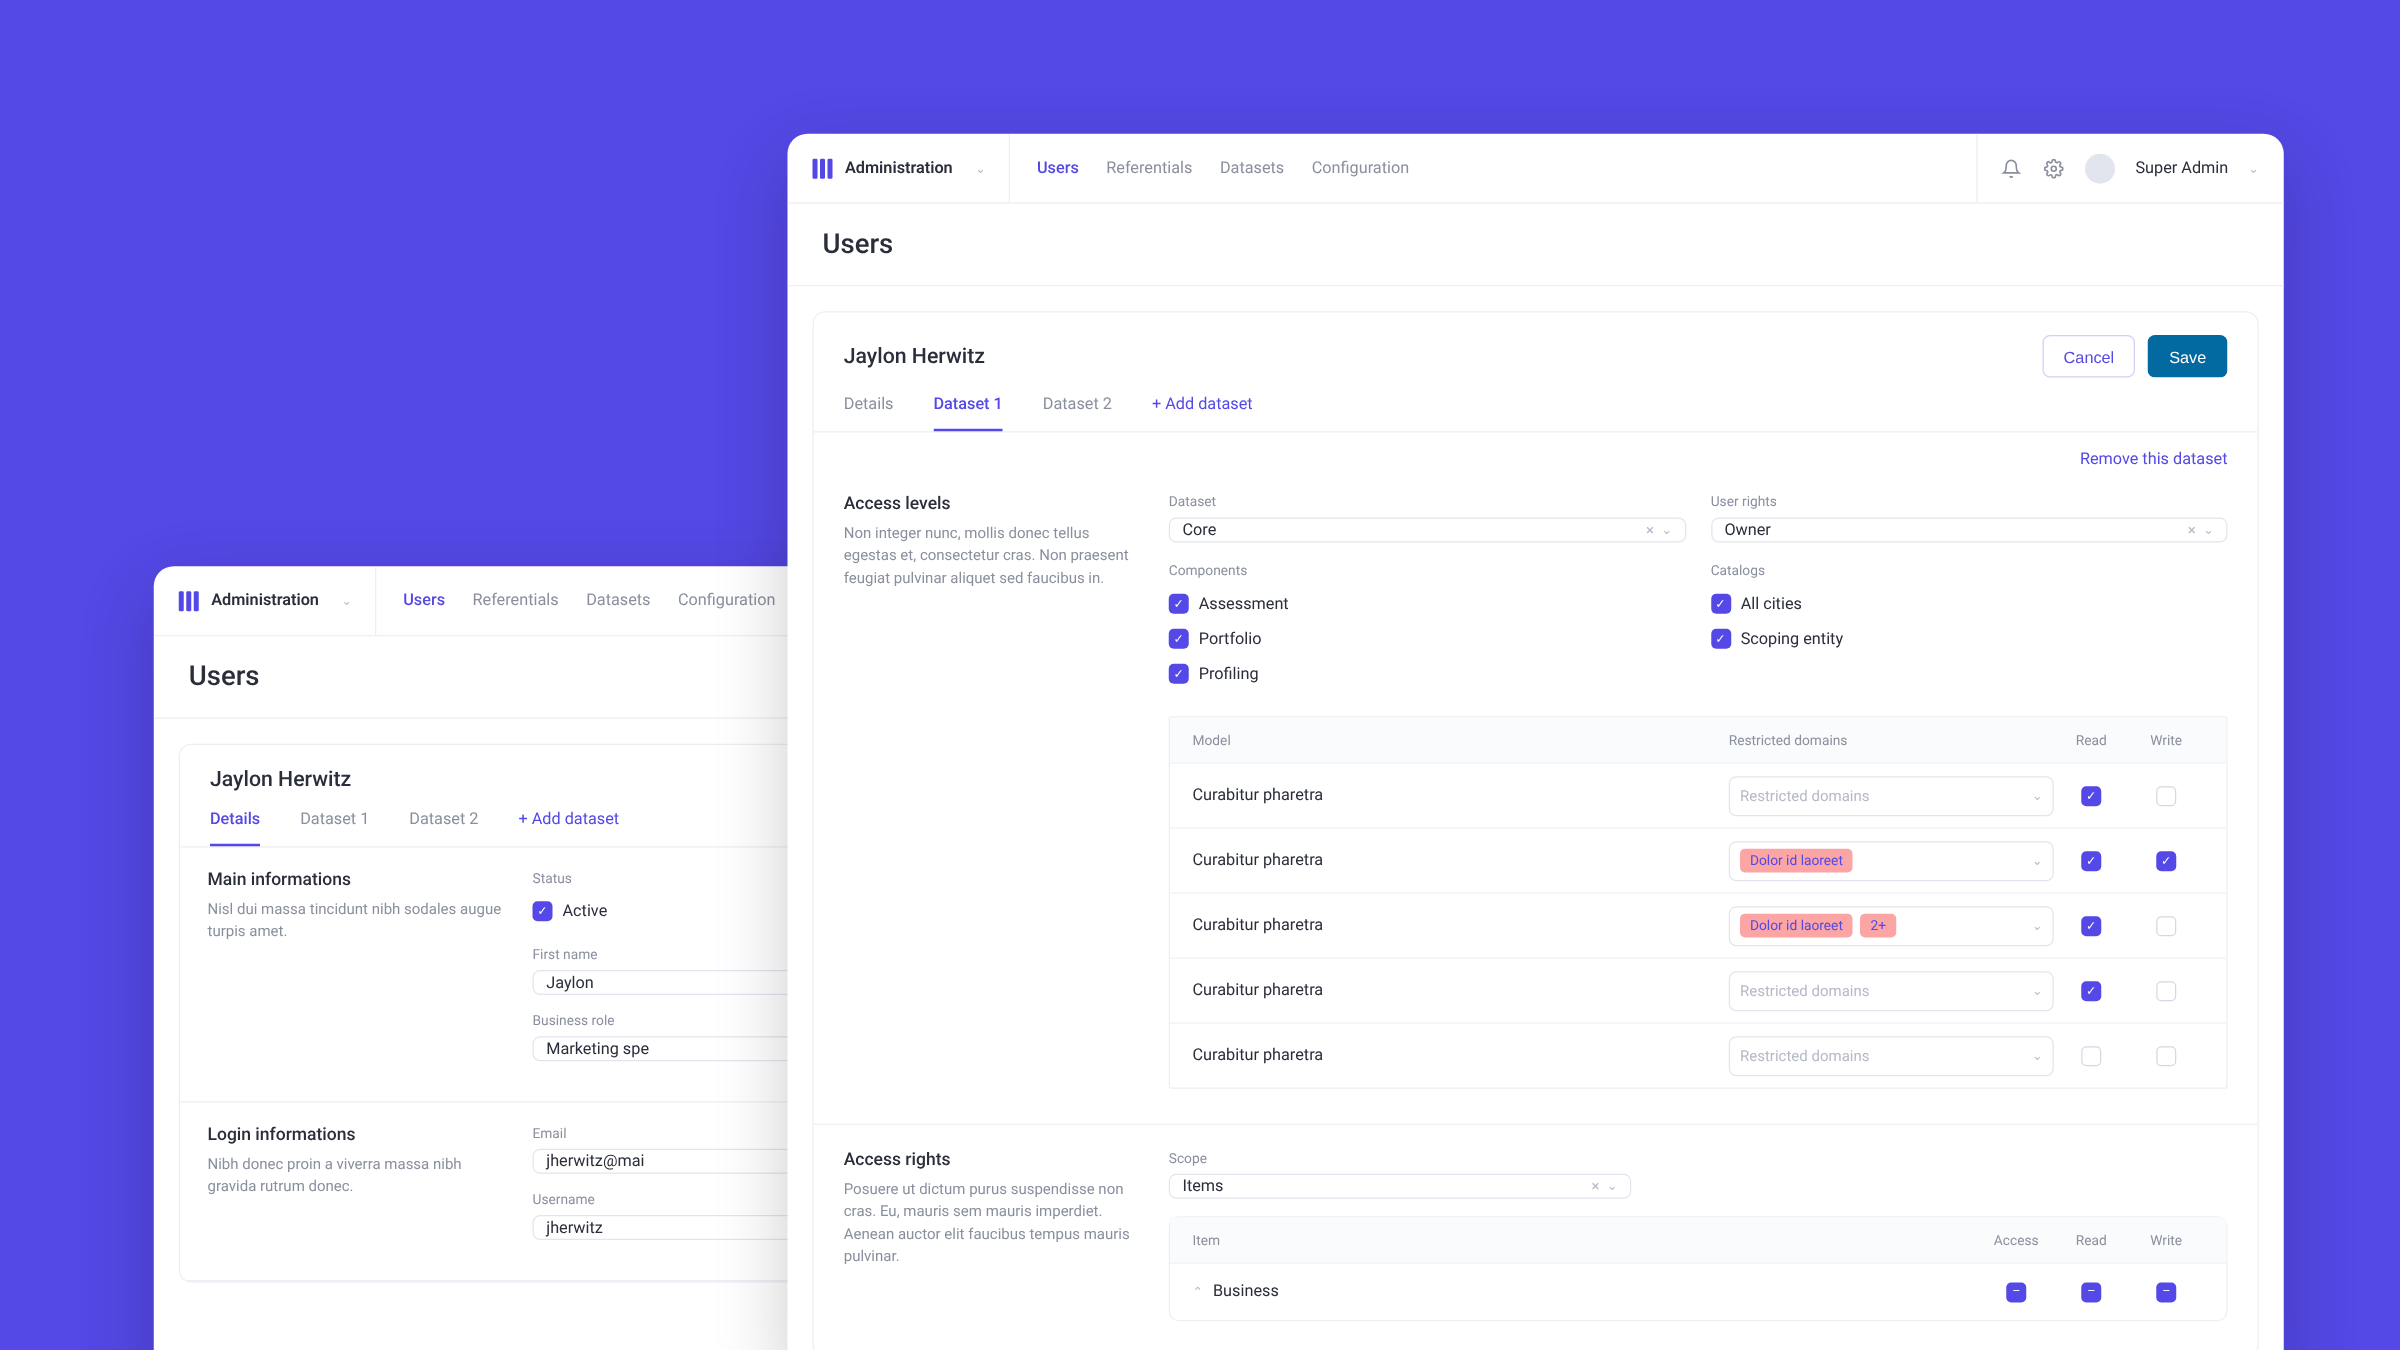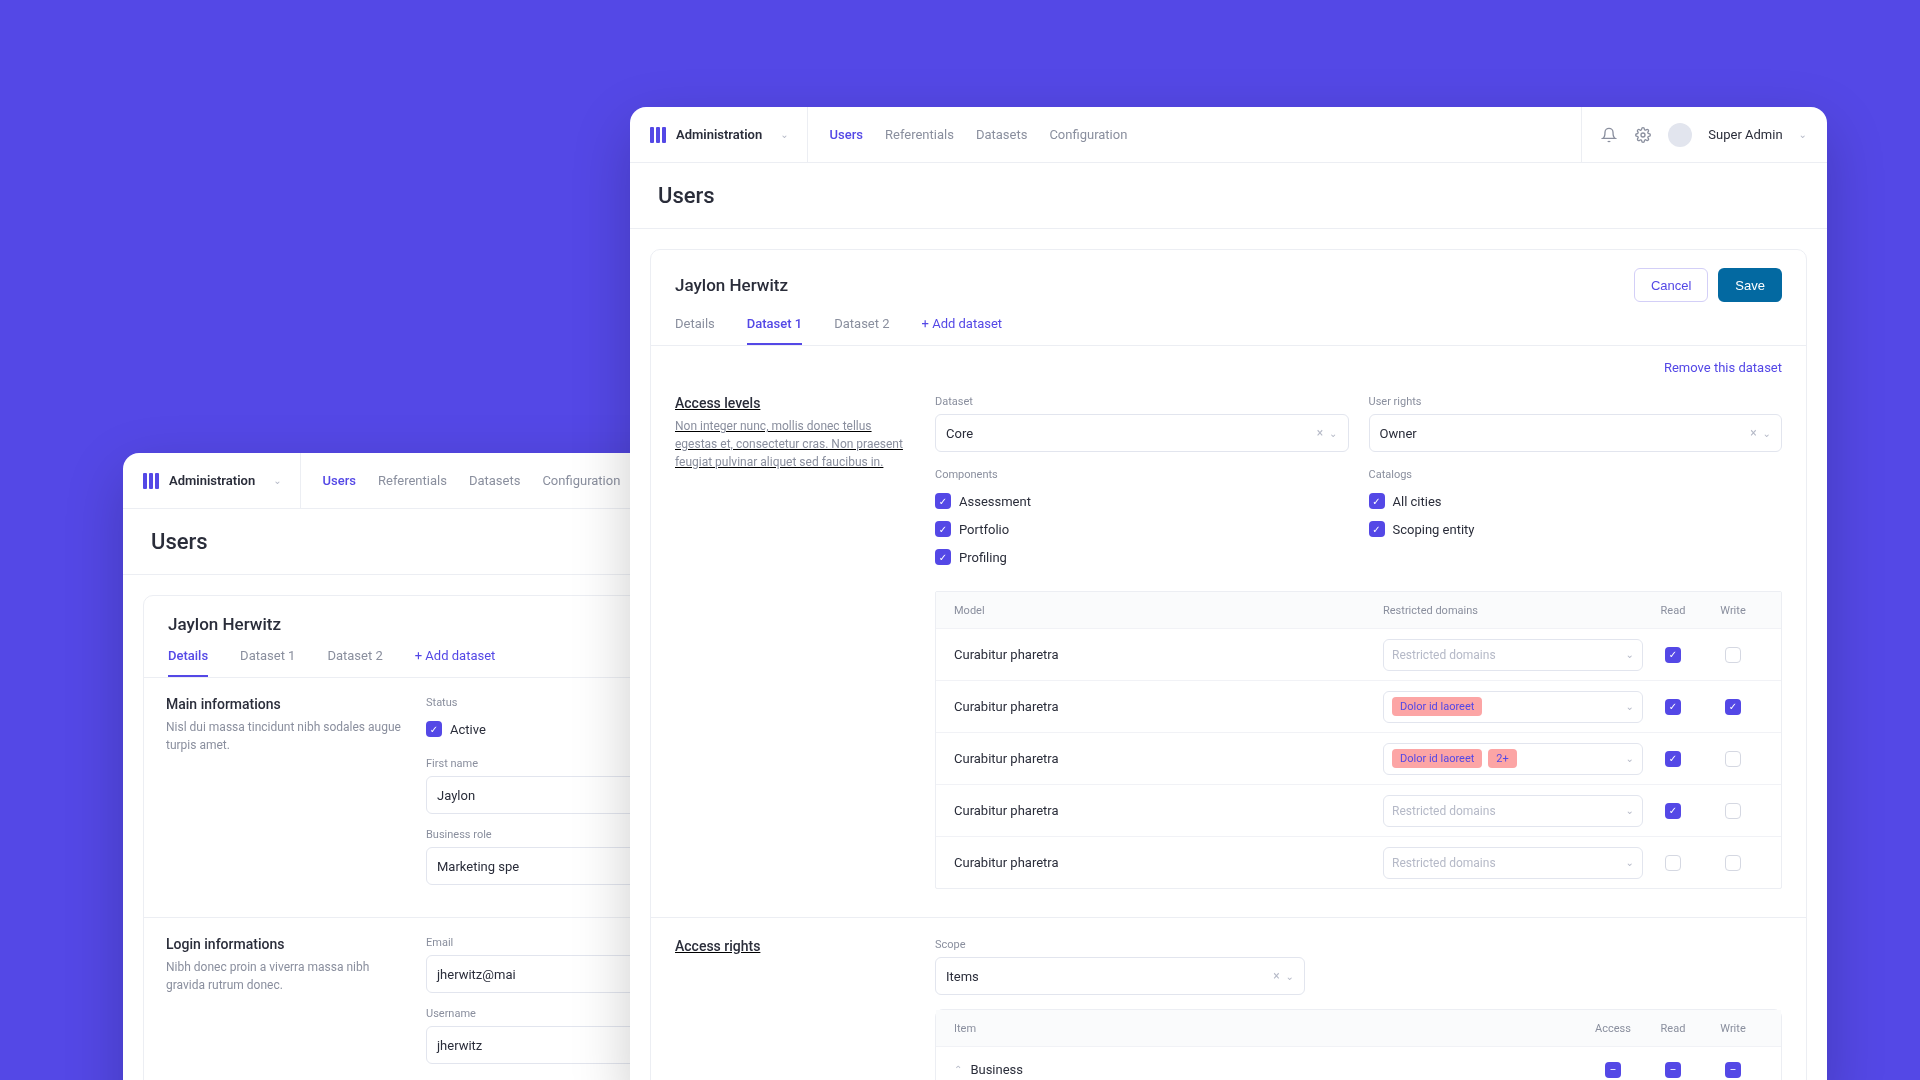"Access levels" .section-left { text-decoration: underline -> none }
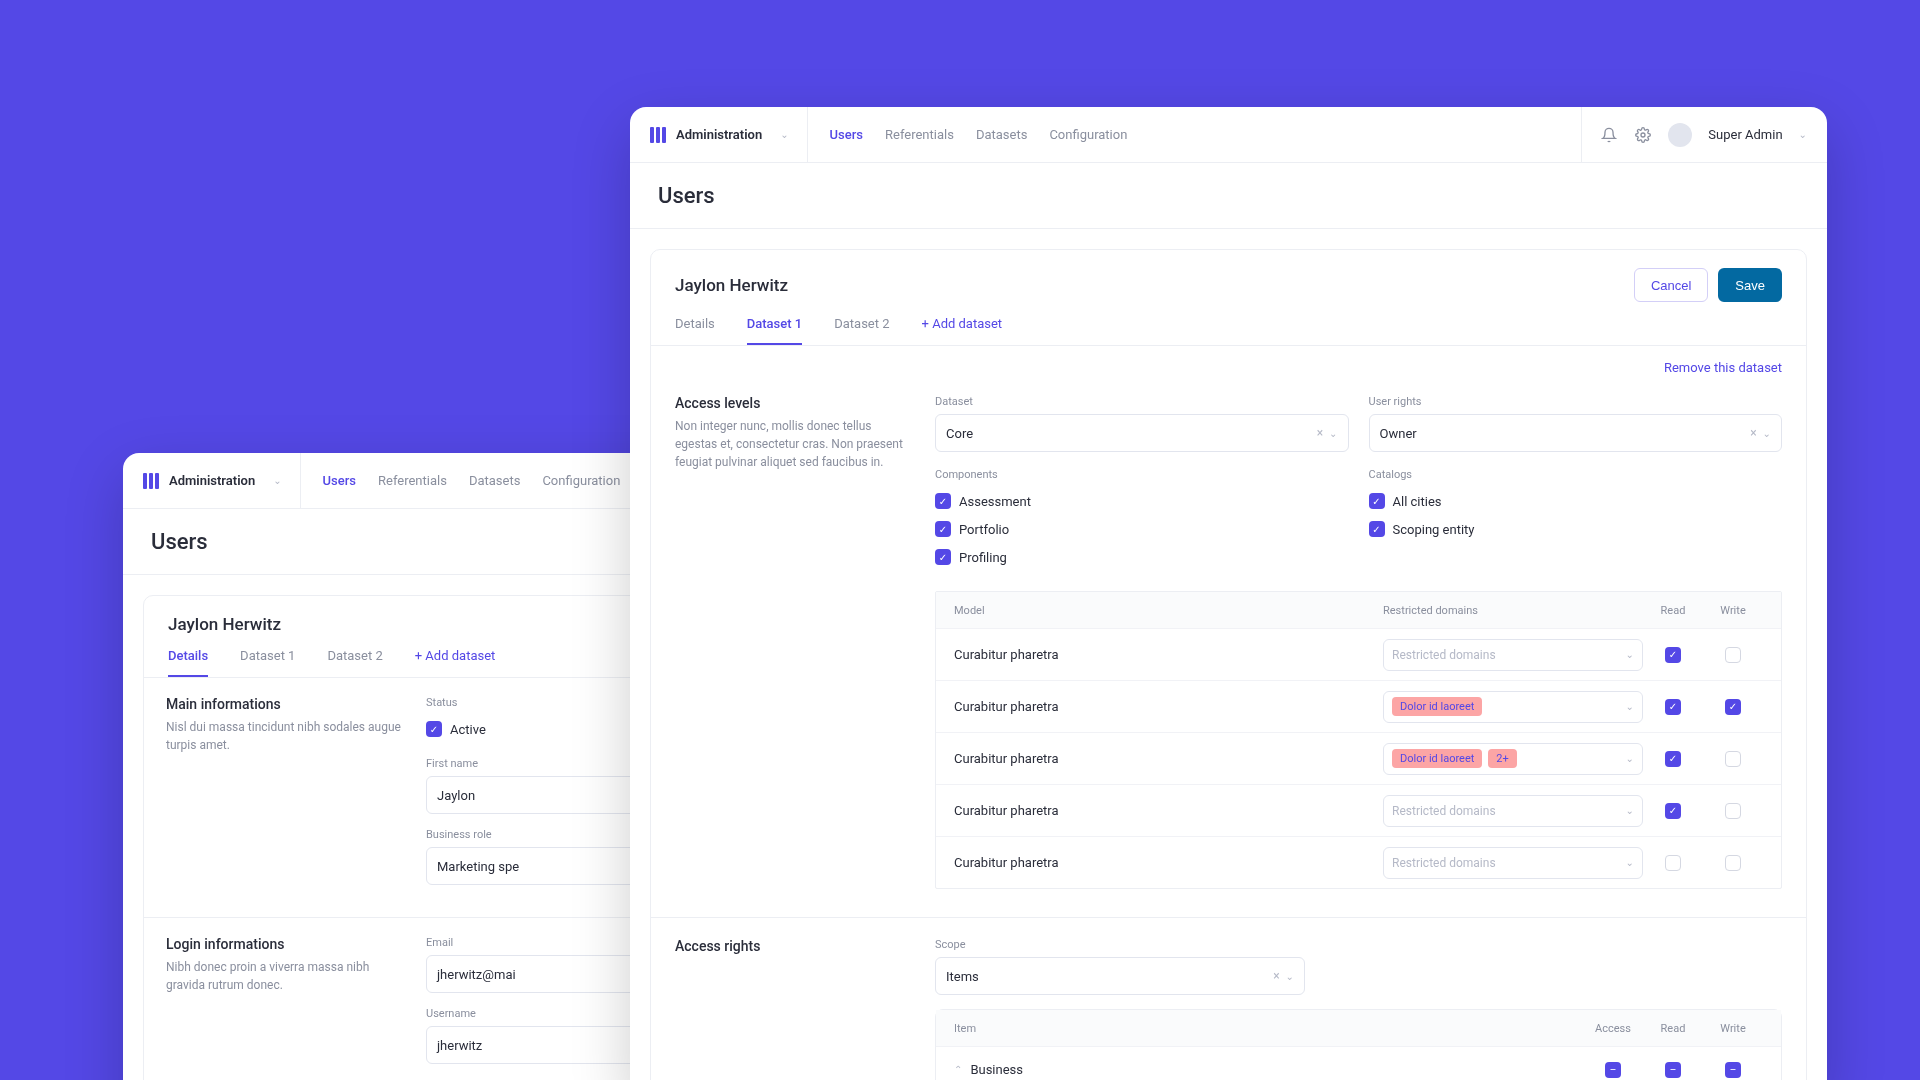"Core" .select-box, .input-box { height: 38px -> 20px }
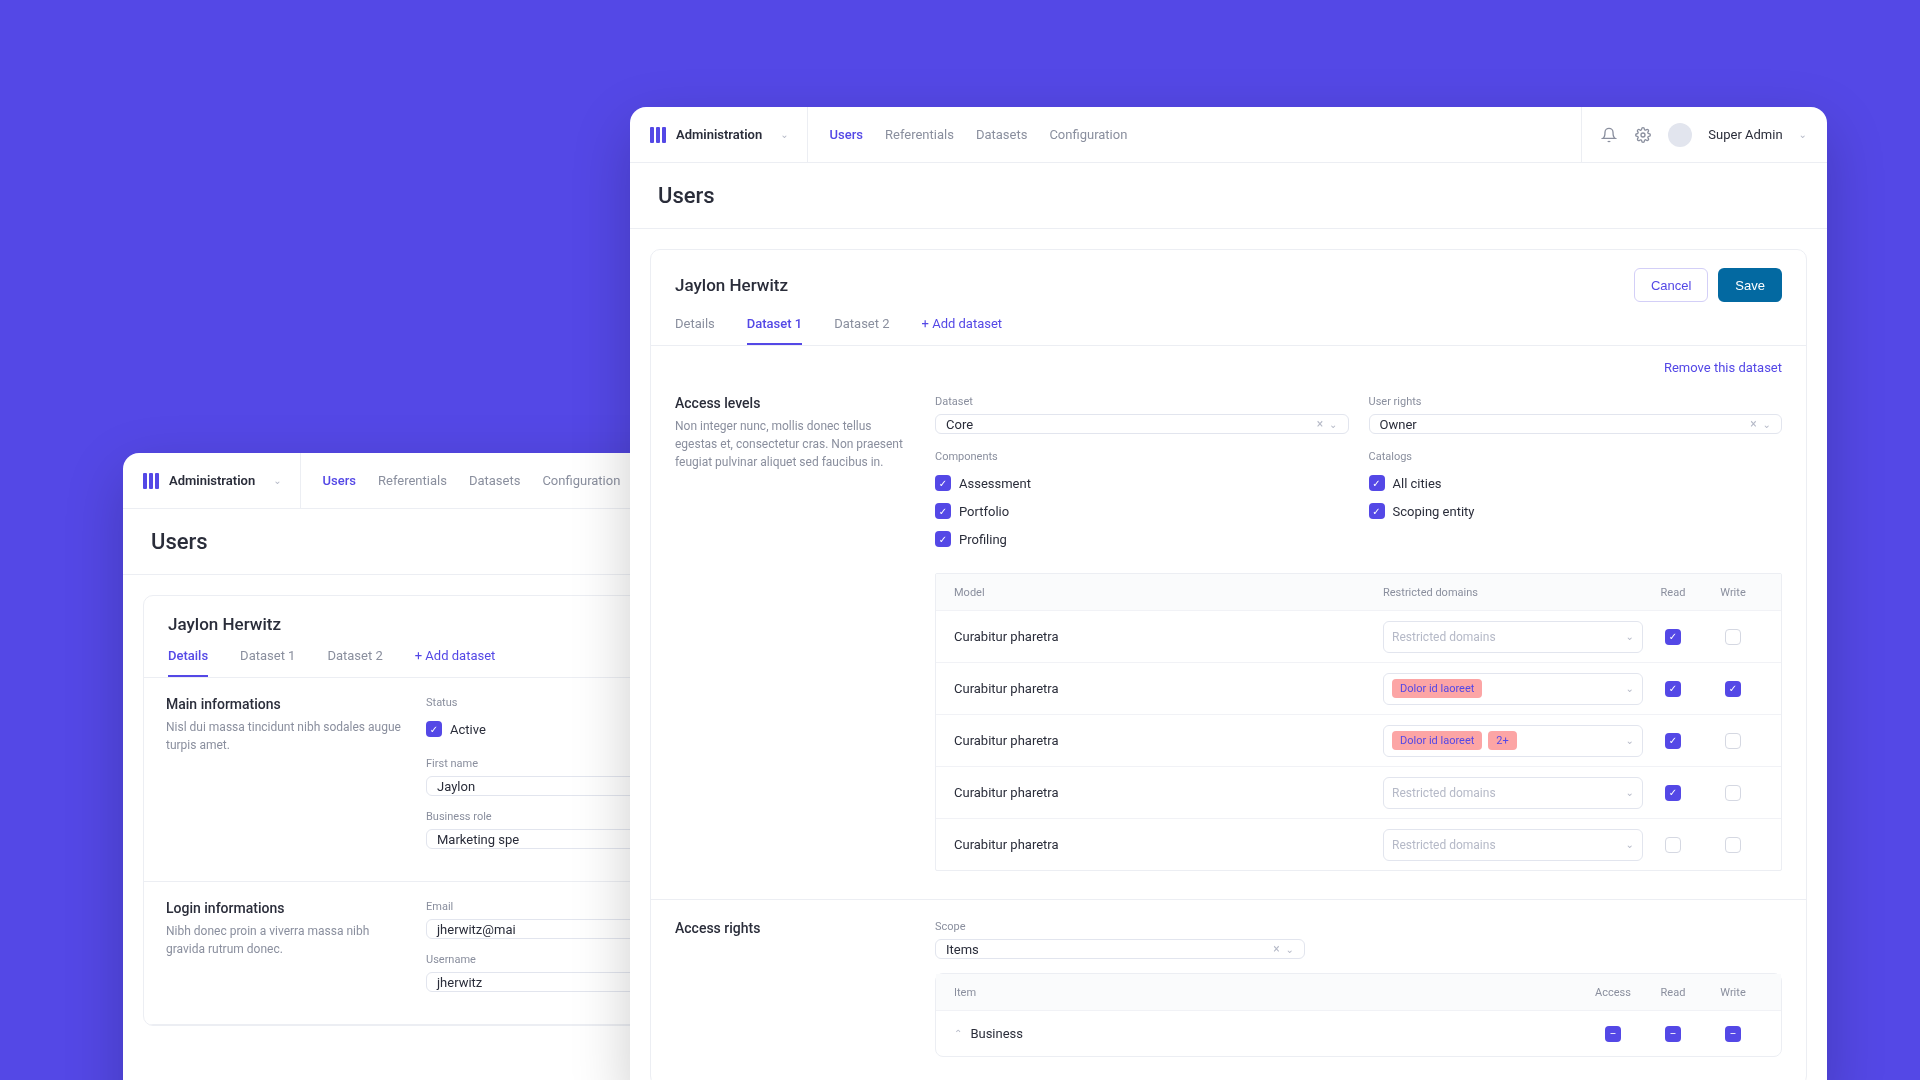"Posuere ut dictum purus suspendisse" div.section-desc { html: none -> <div>Posuere ut dictum purus suspendisse non cras. Eu, mauris sem mauris imperdiet. Aenean auctor elit faucibus tempus mauris pulvinar.</div> }
